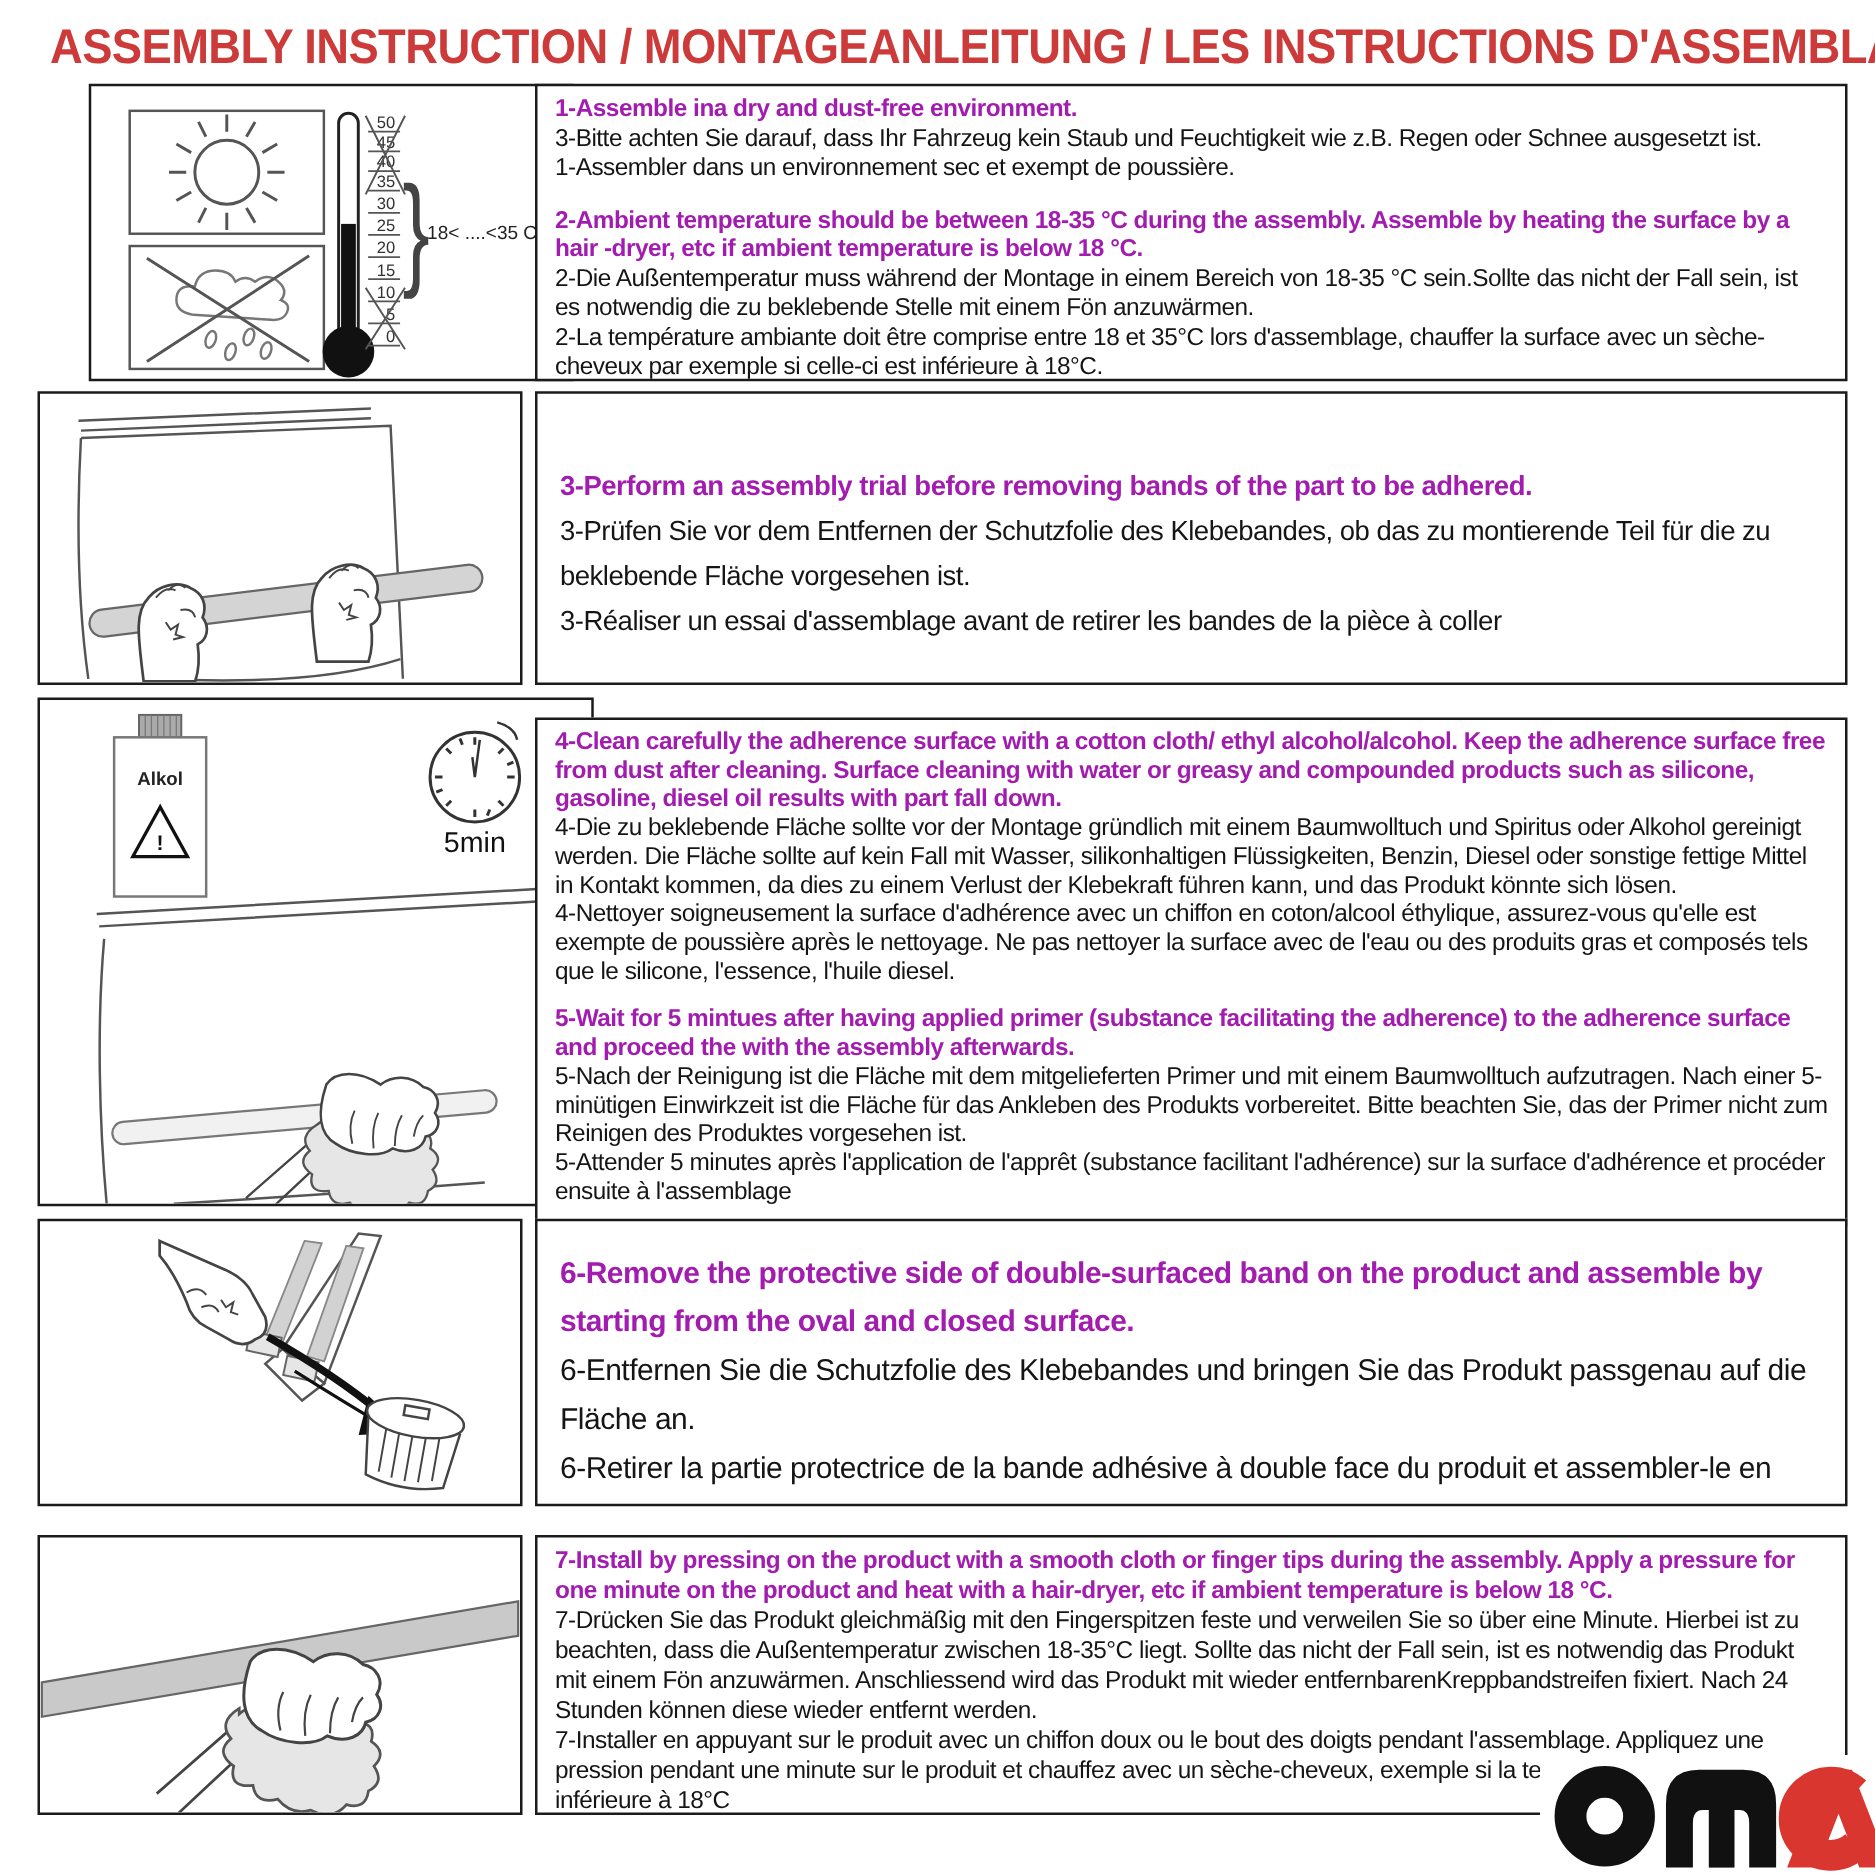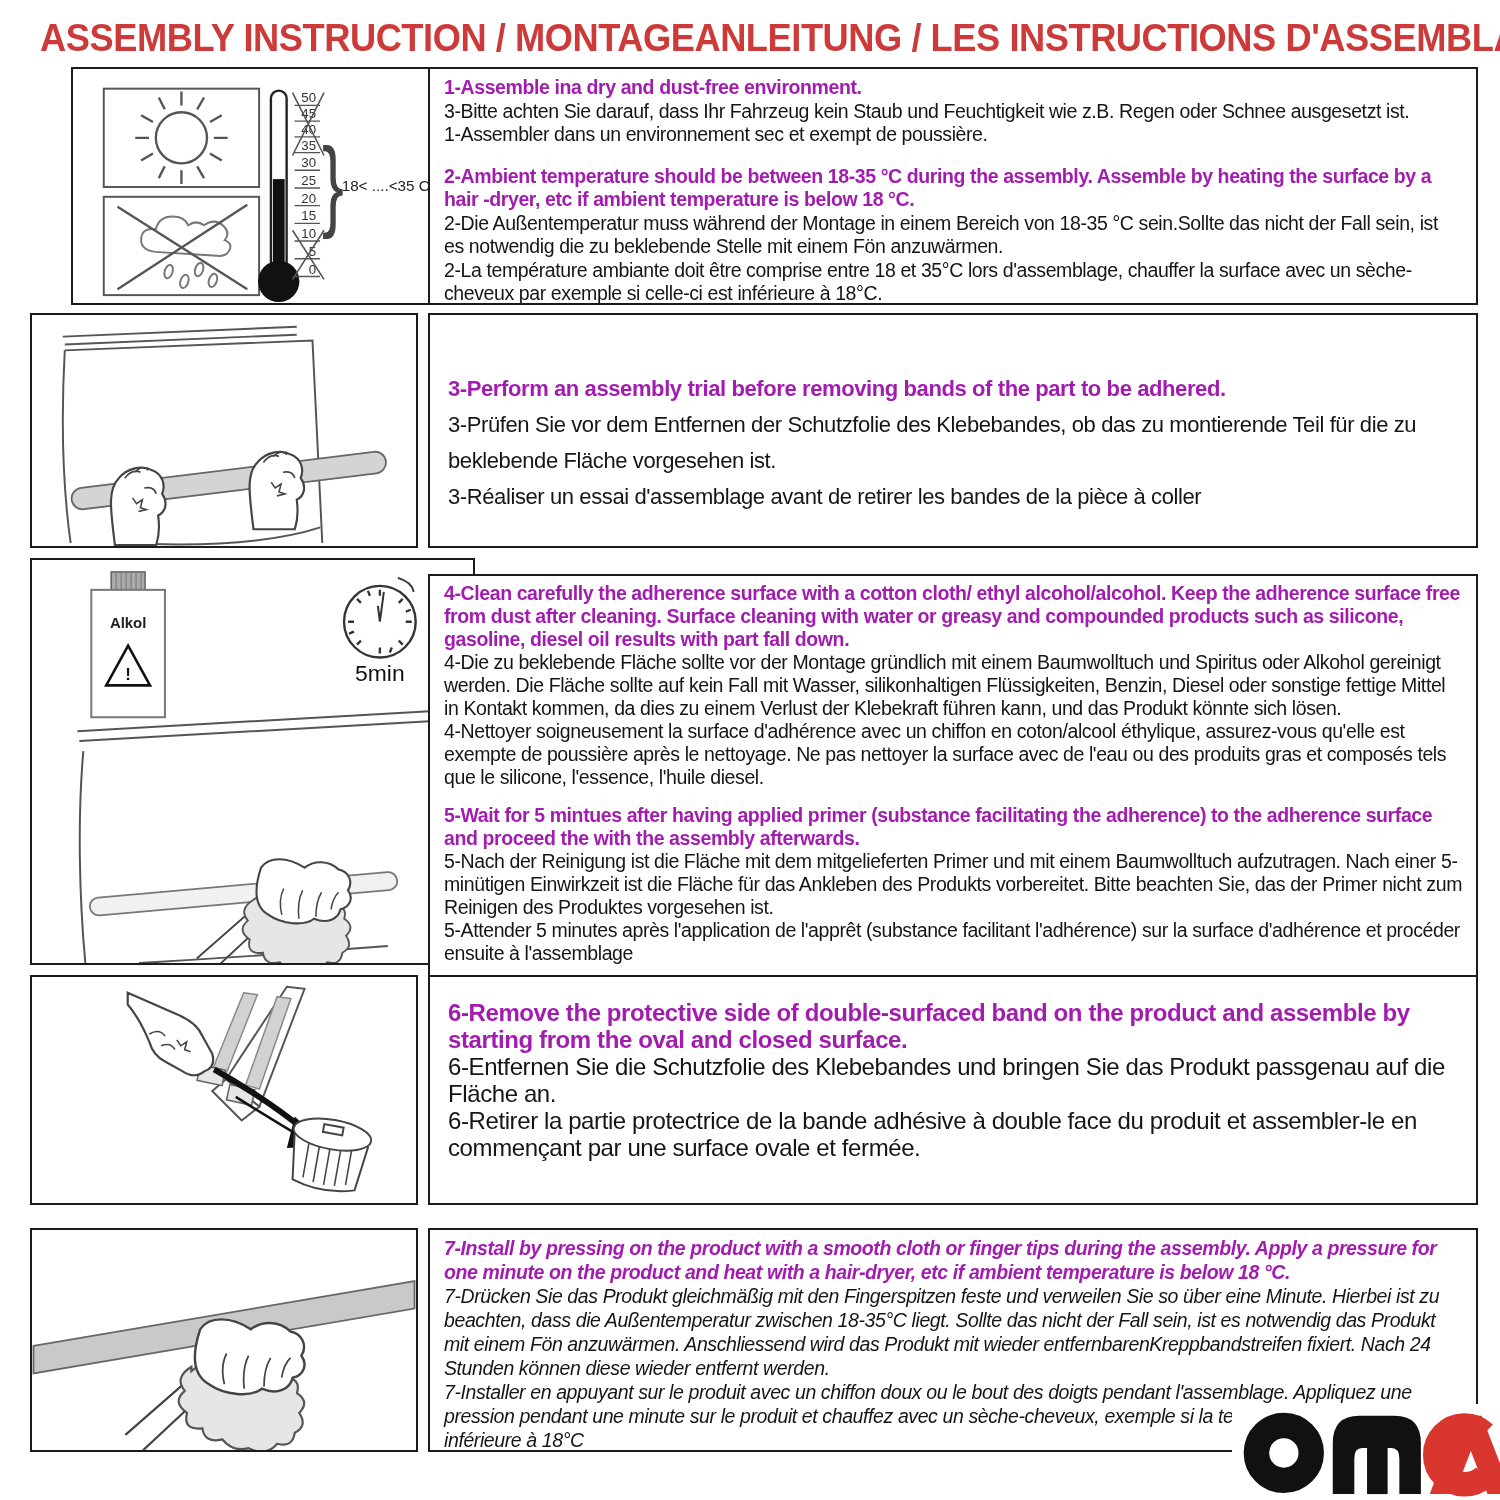"6-Remove the protective side of" .p-md { line-height: 27px -> 39px }
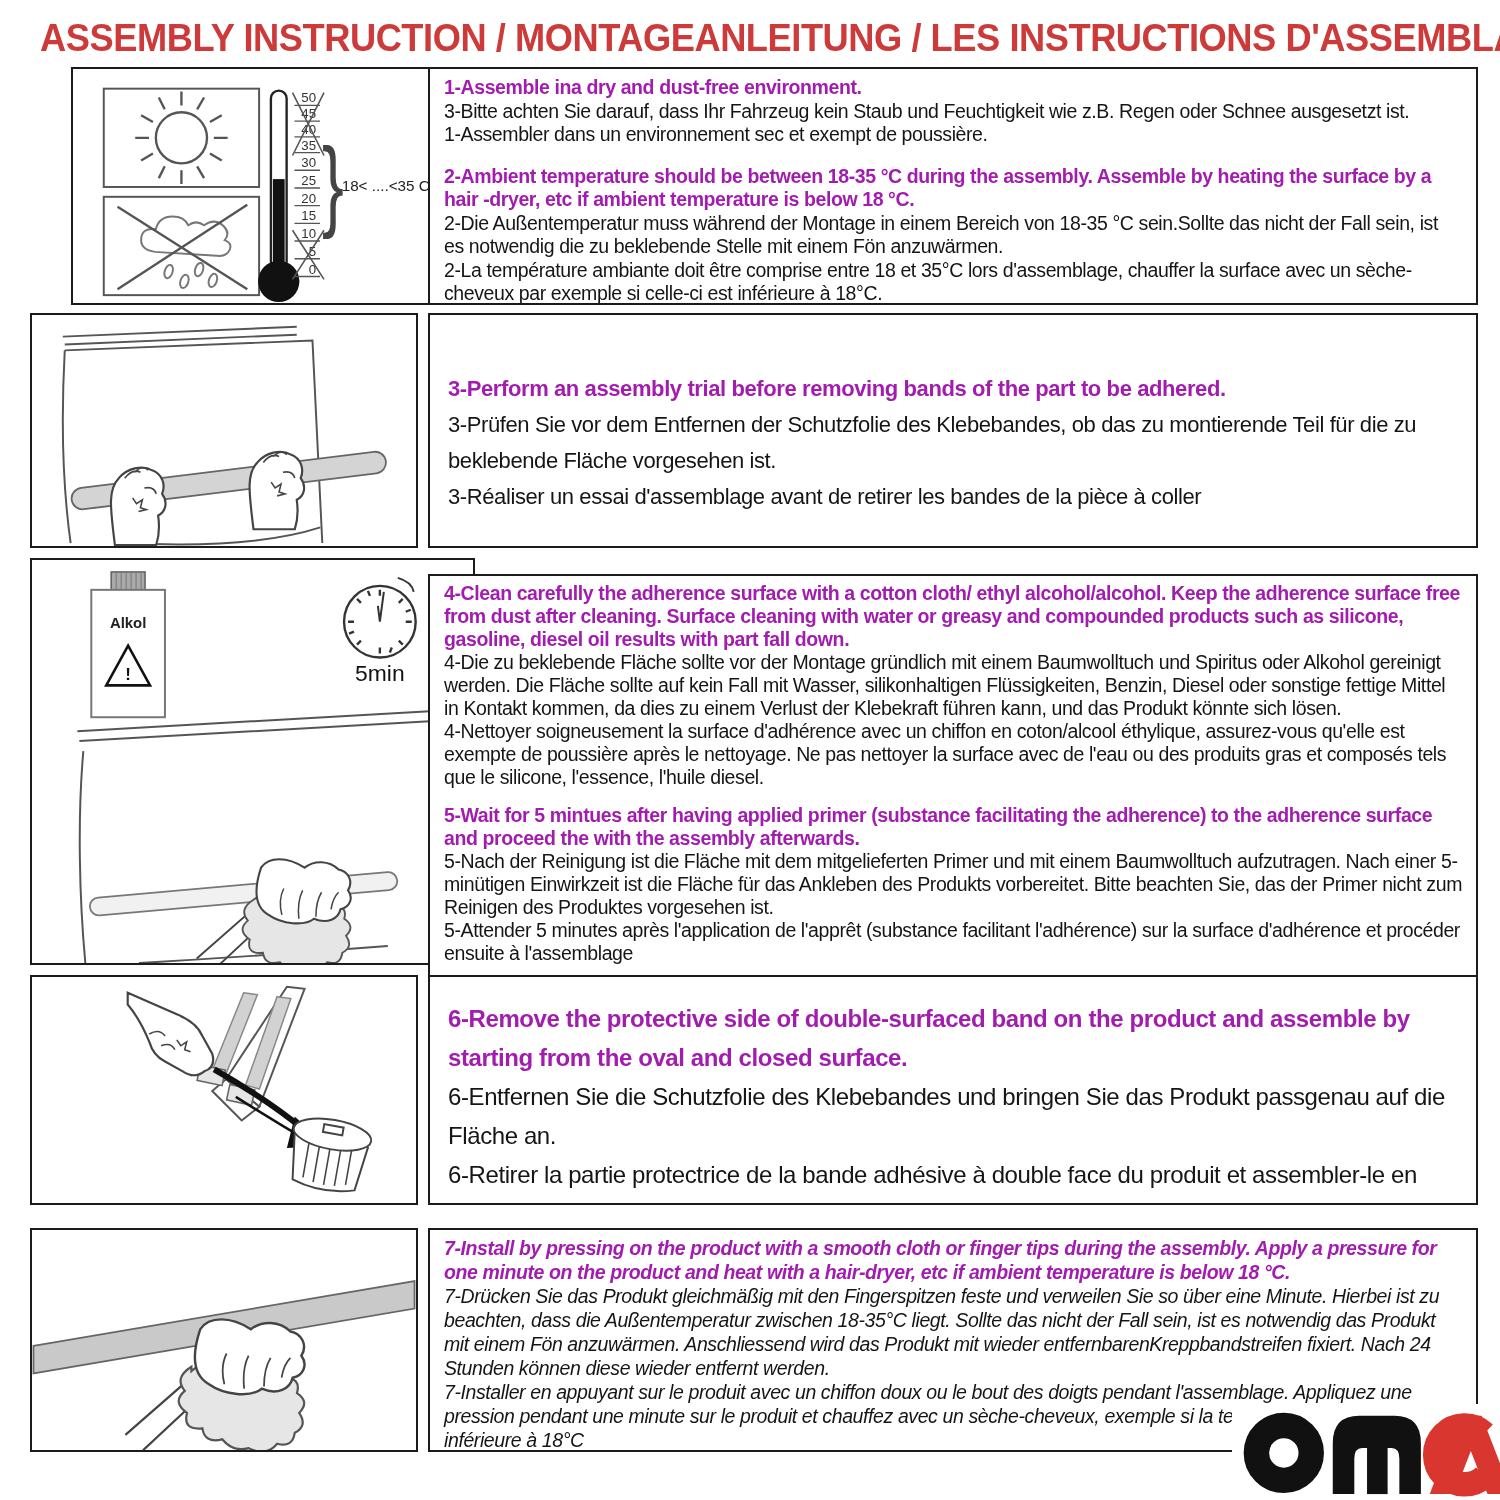"7-Install by pressing on the" .txt5 .p-sm { font-style: italic -> none }
